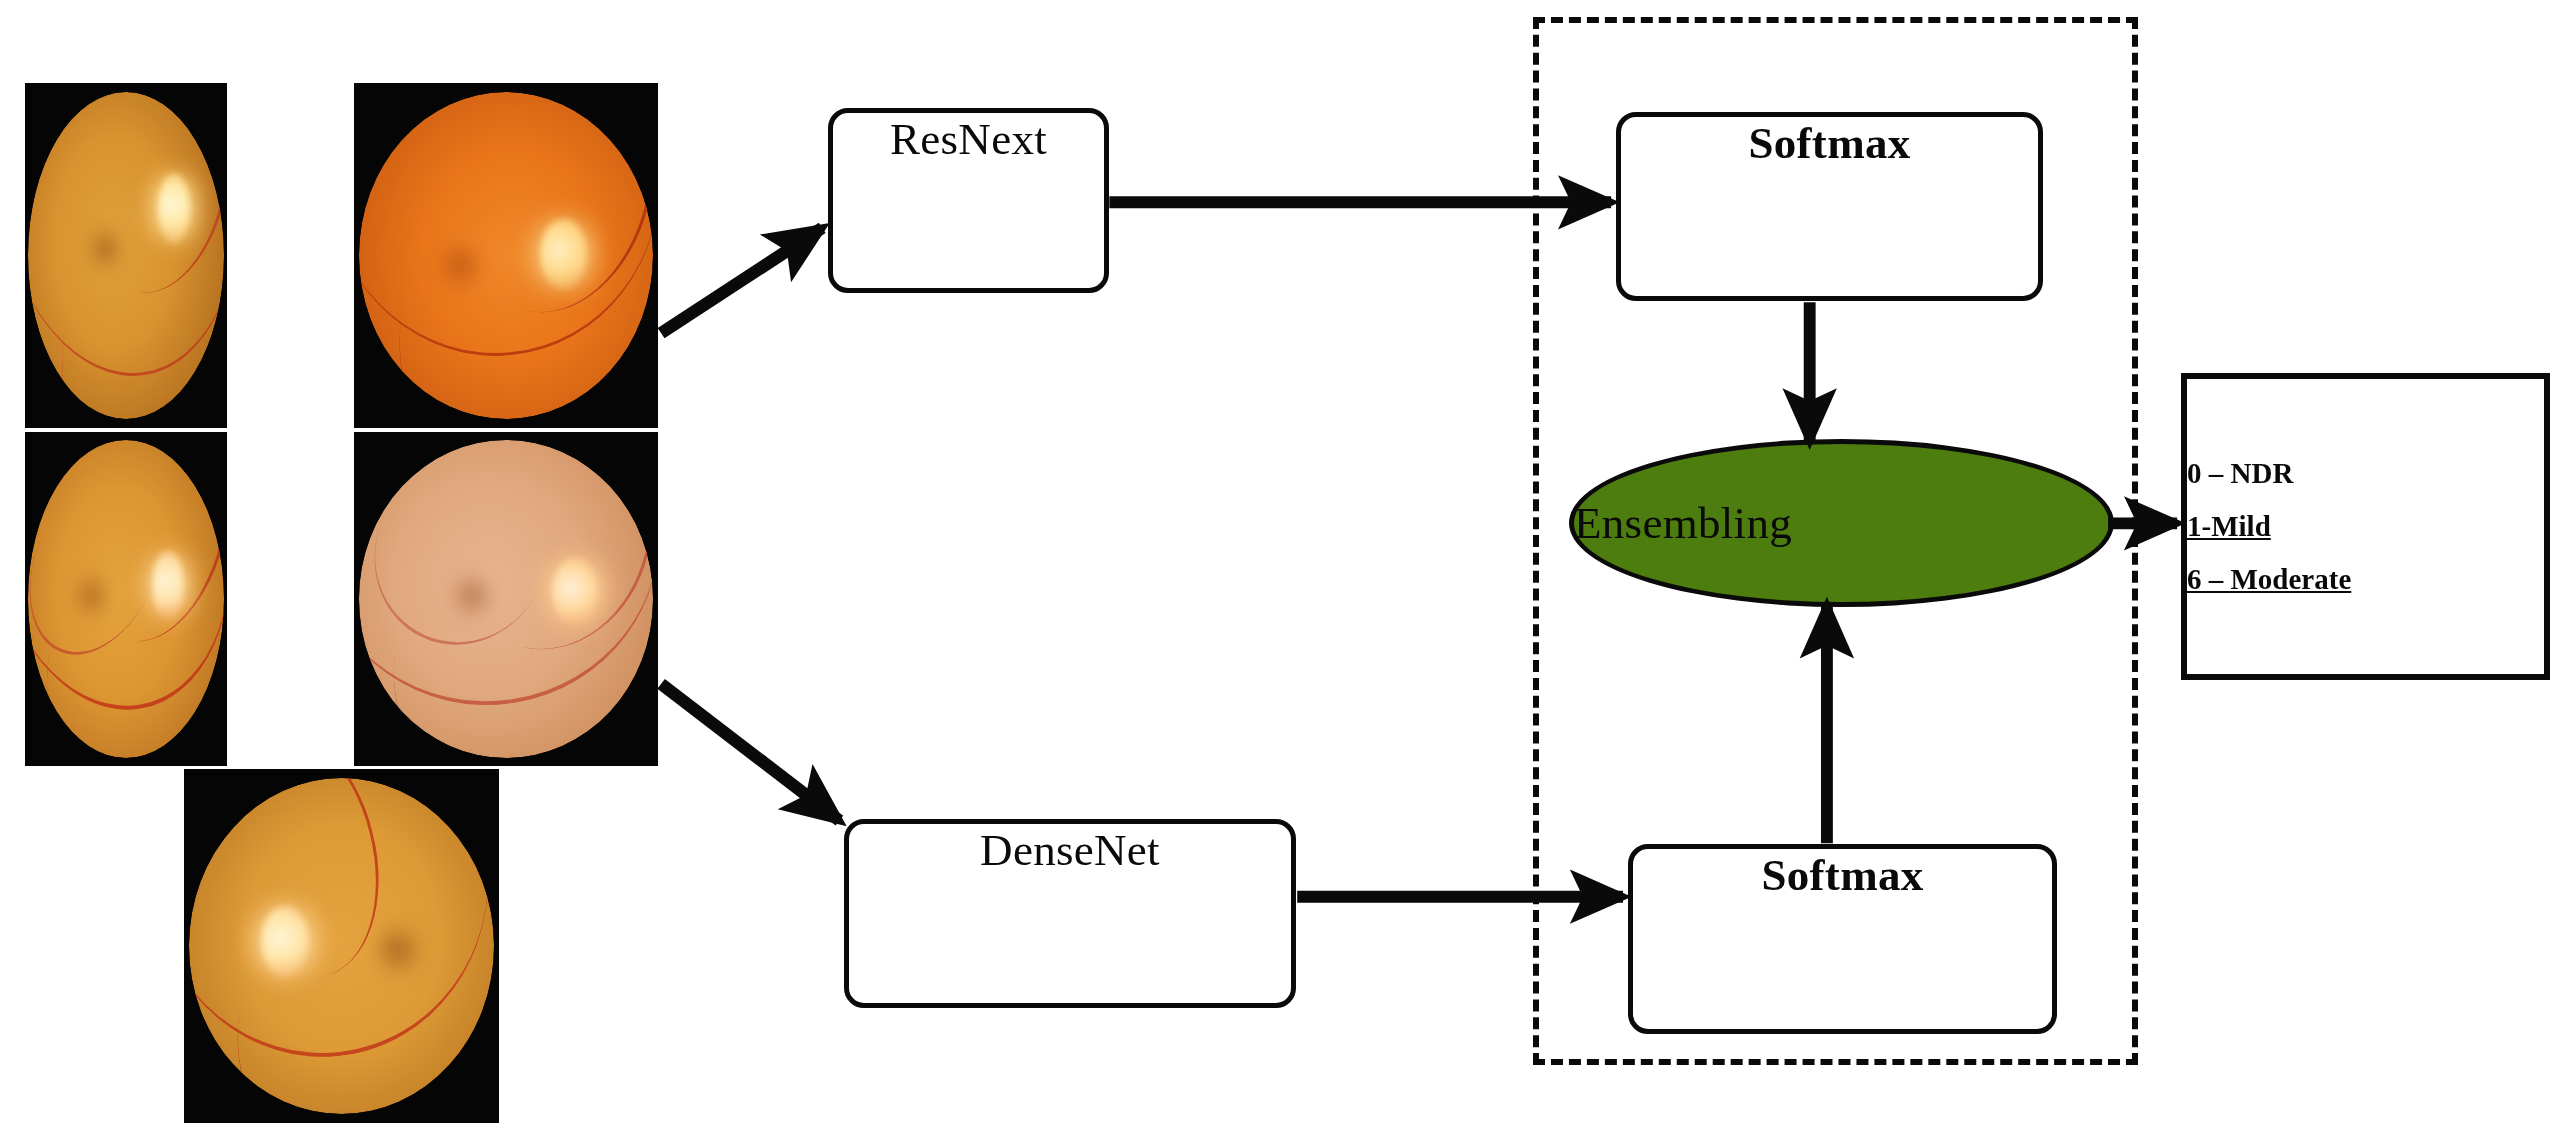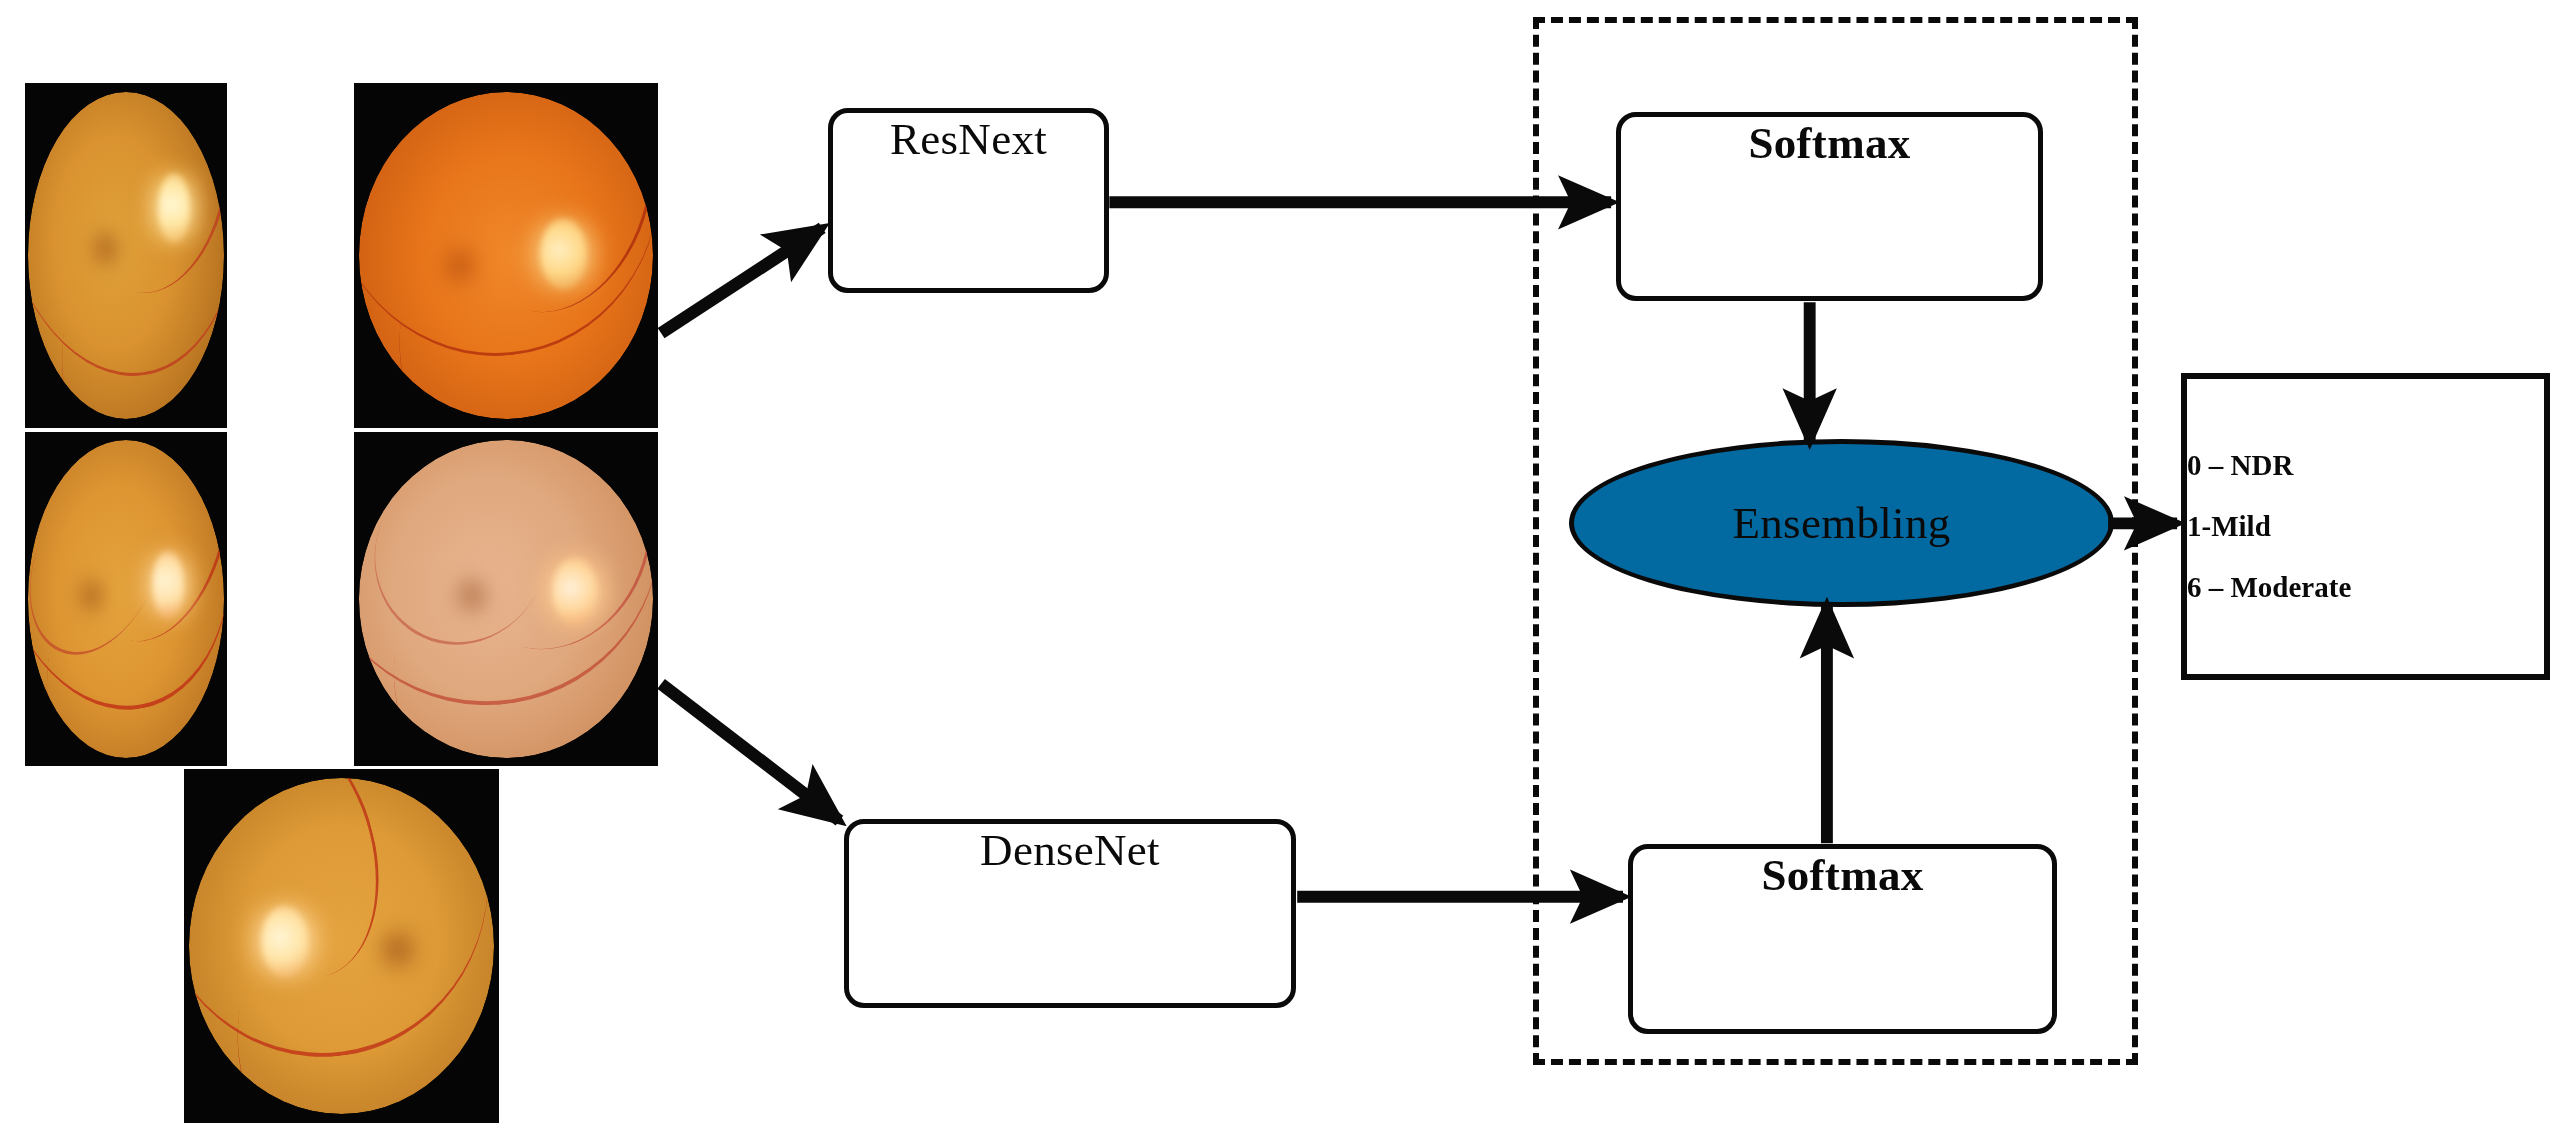"Ensembling" .ellipse-node { background: #0369a1 -> #4d7c0f; justify-content: center -> flex-start }
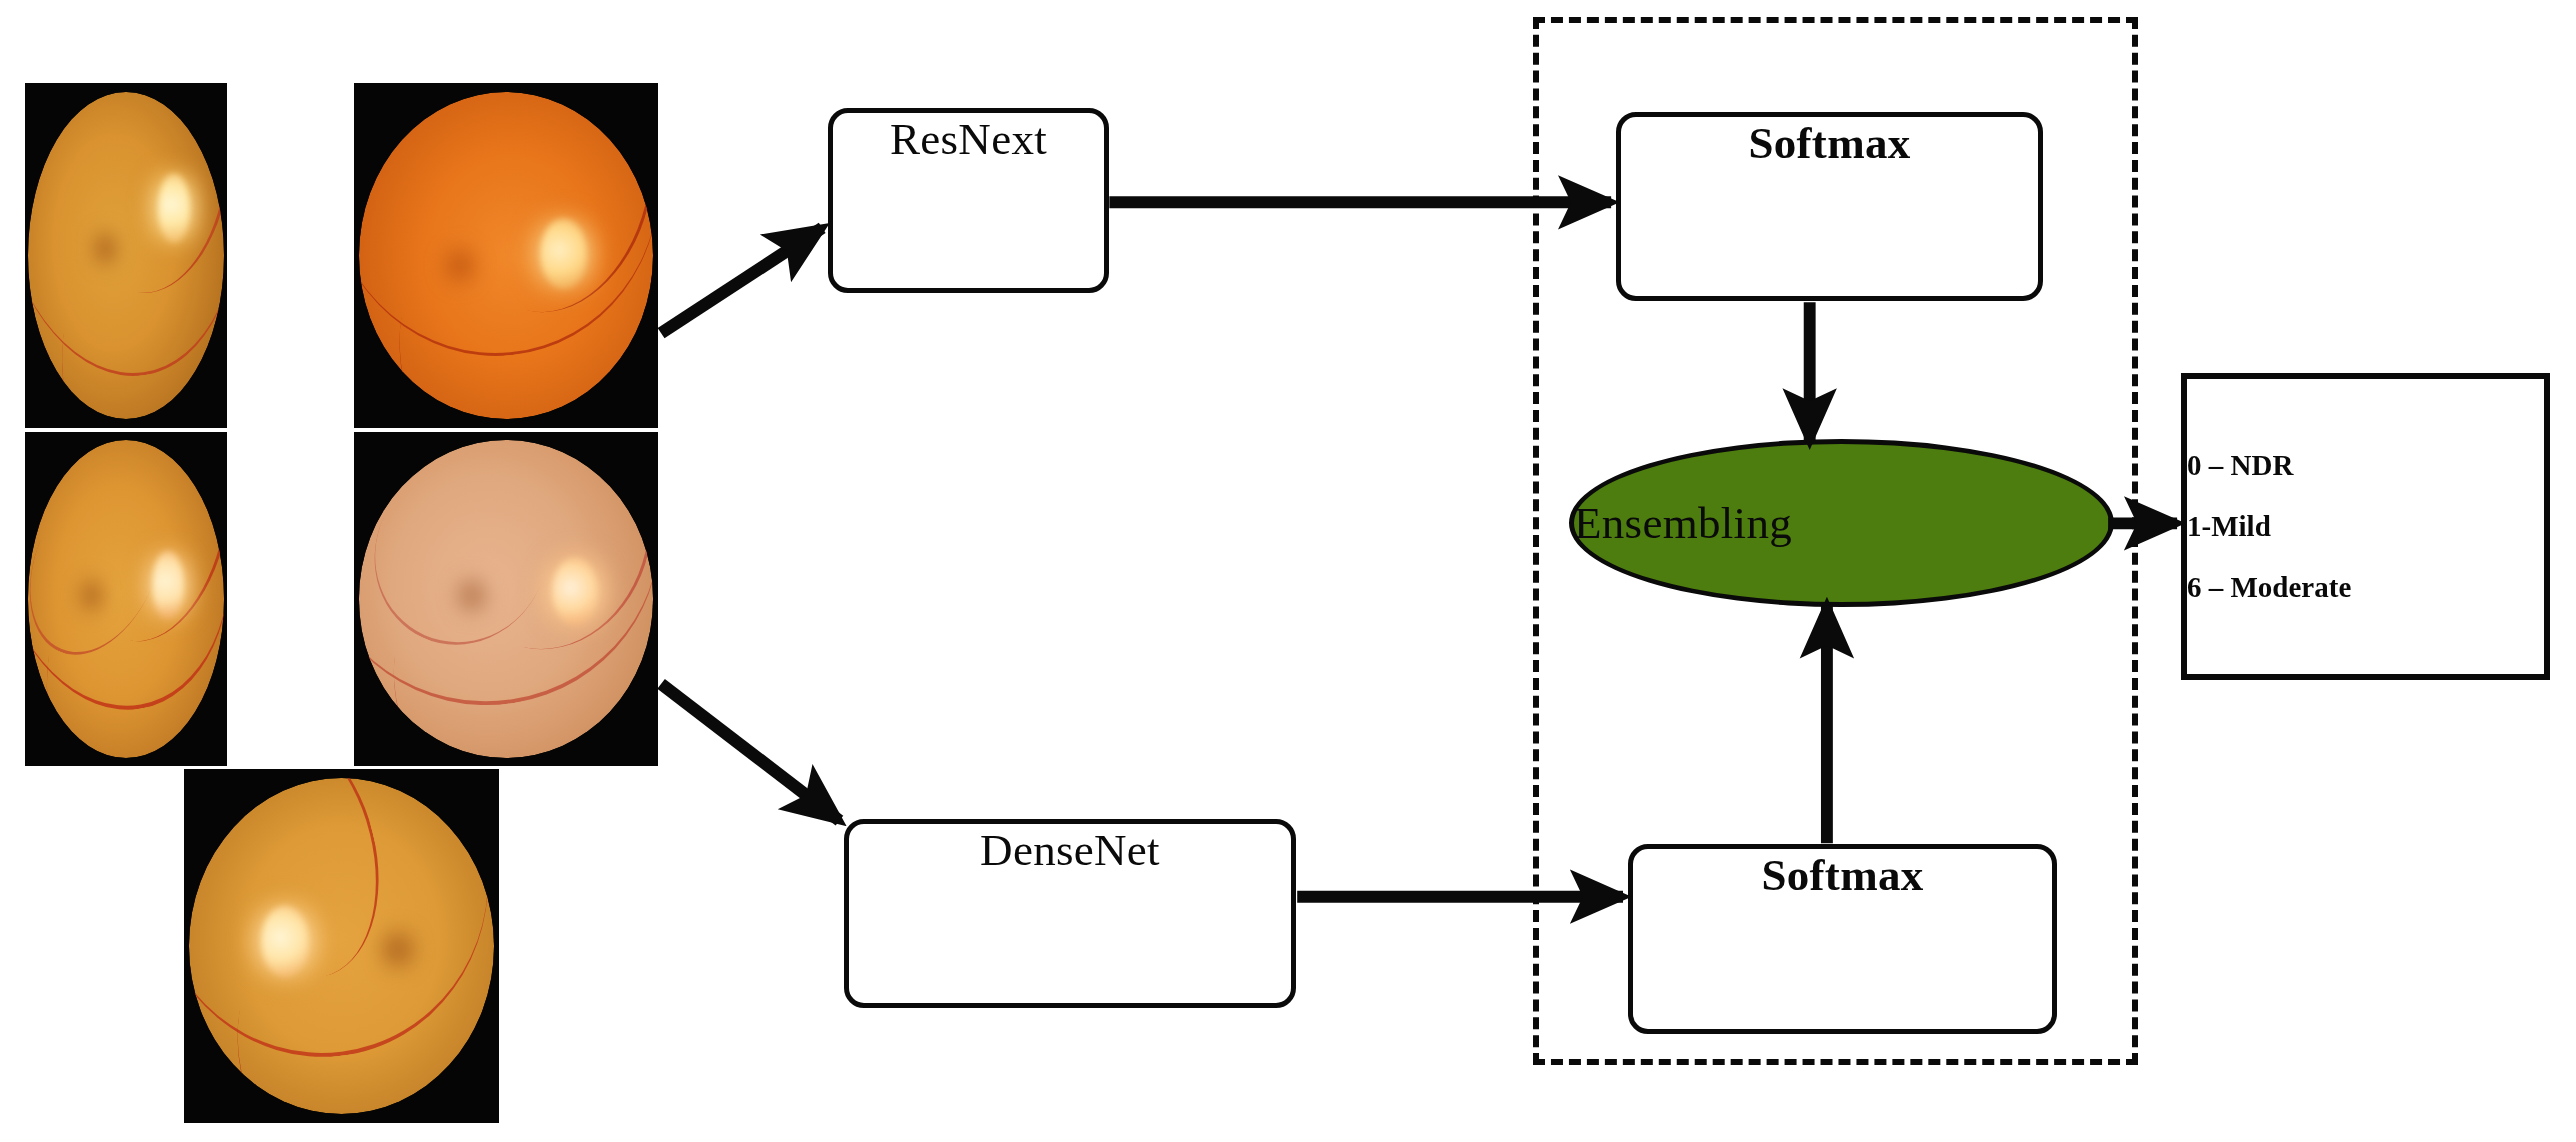"1-Mild" .out-line + .out-line { margin-top: 32px -> 24px; text-decoration: none -> underline }
